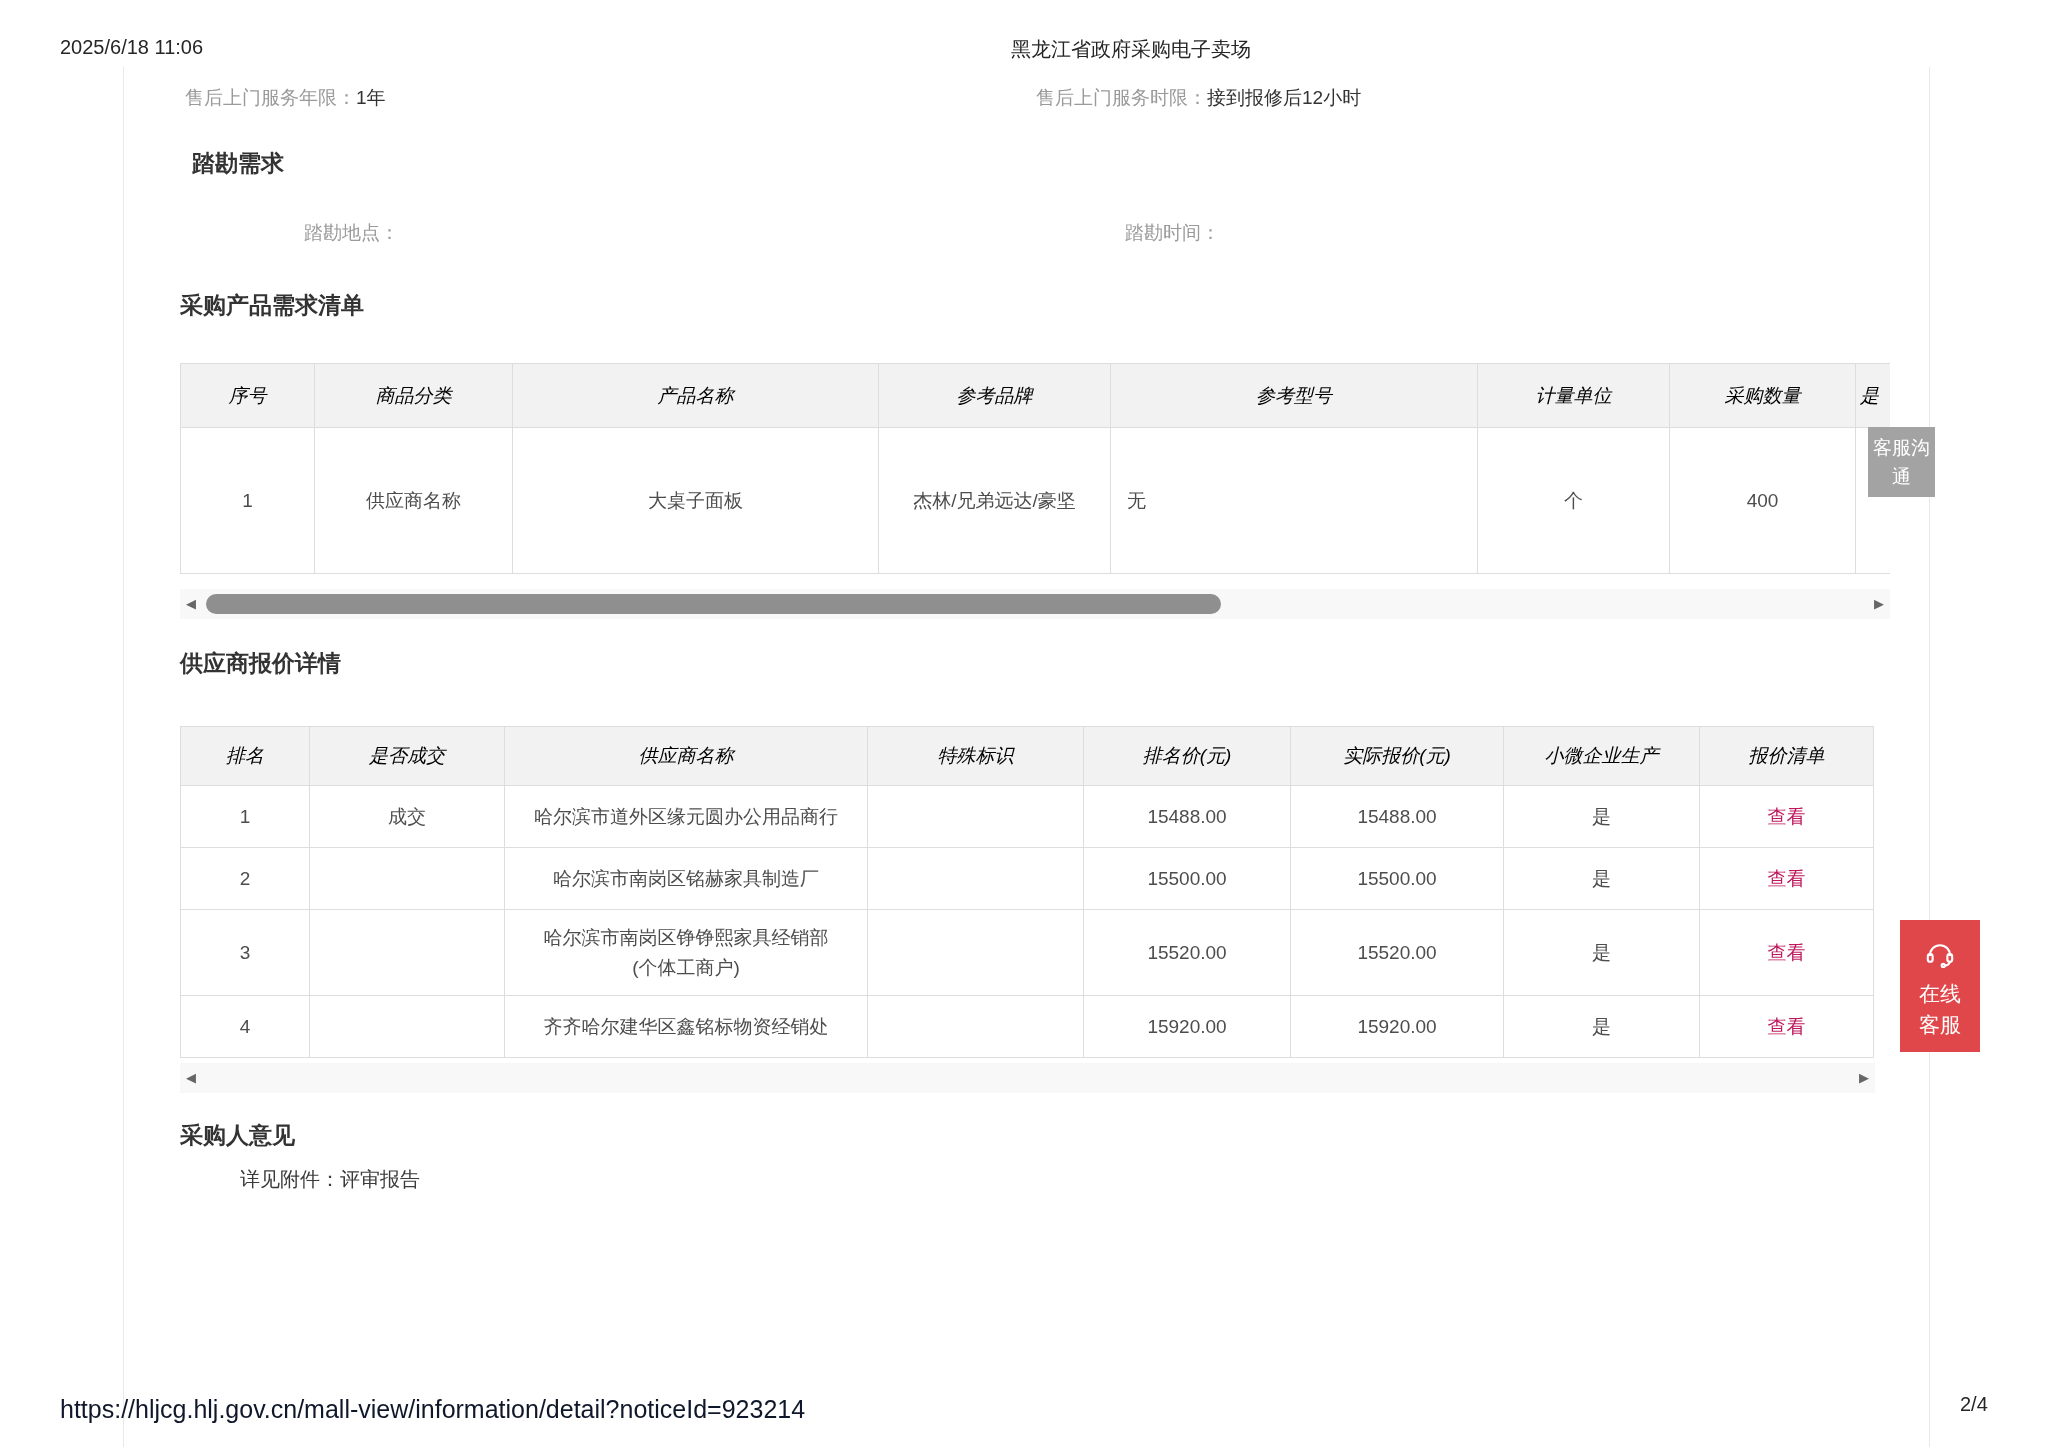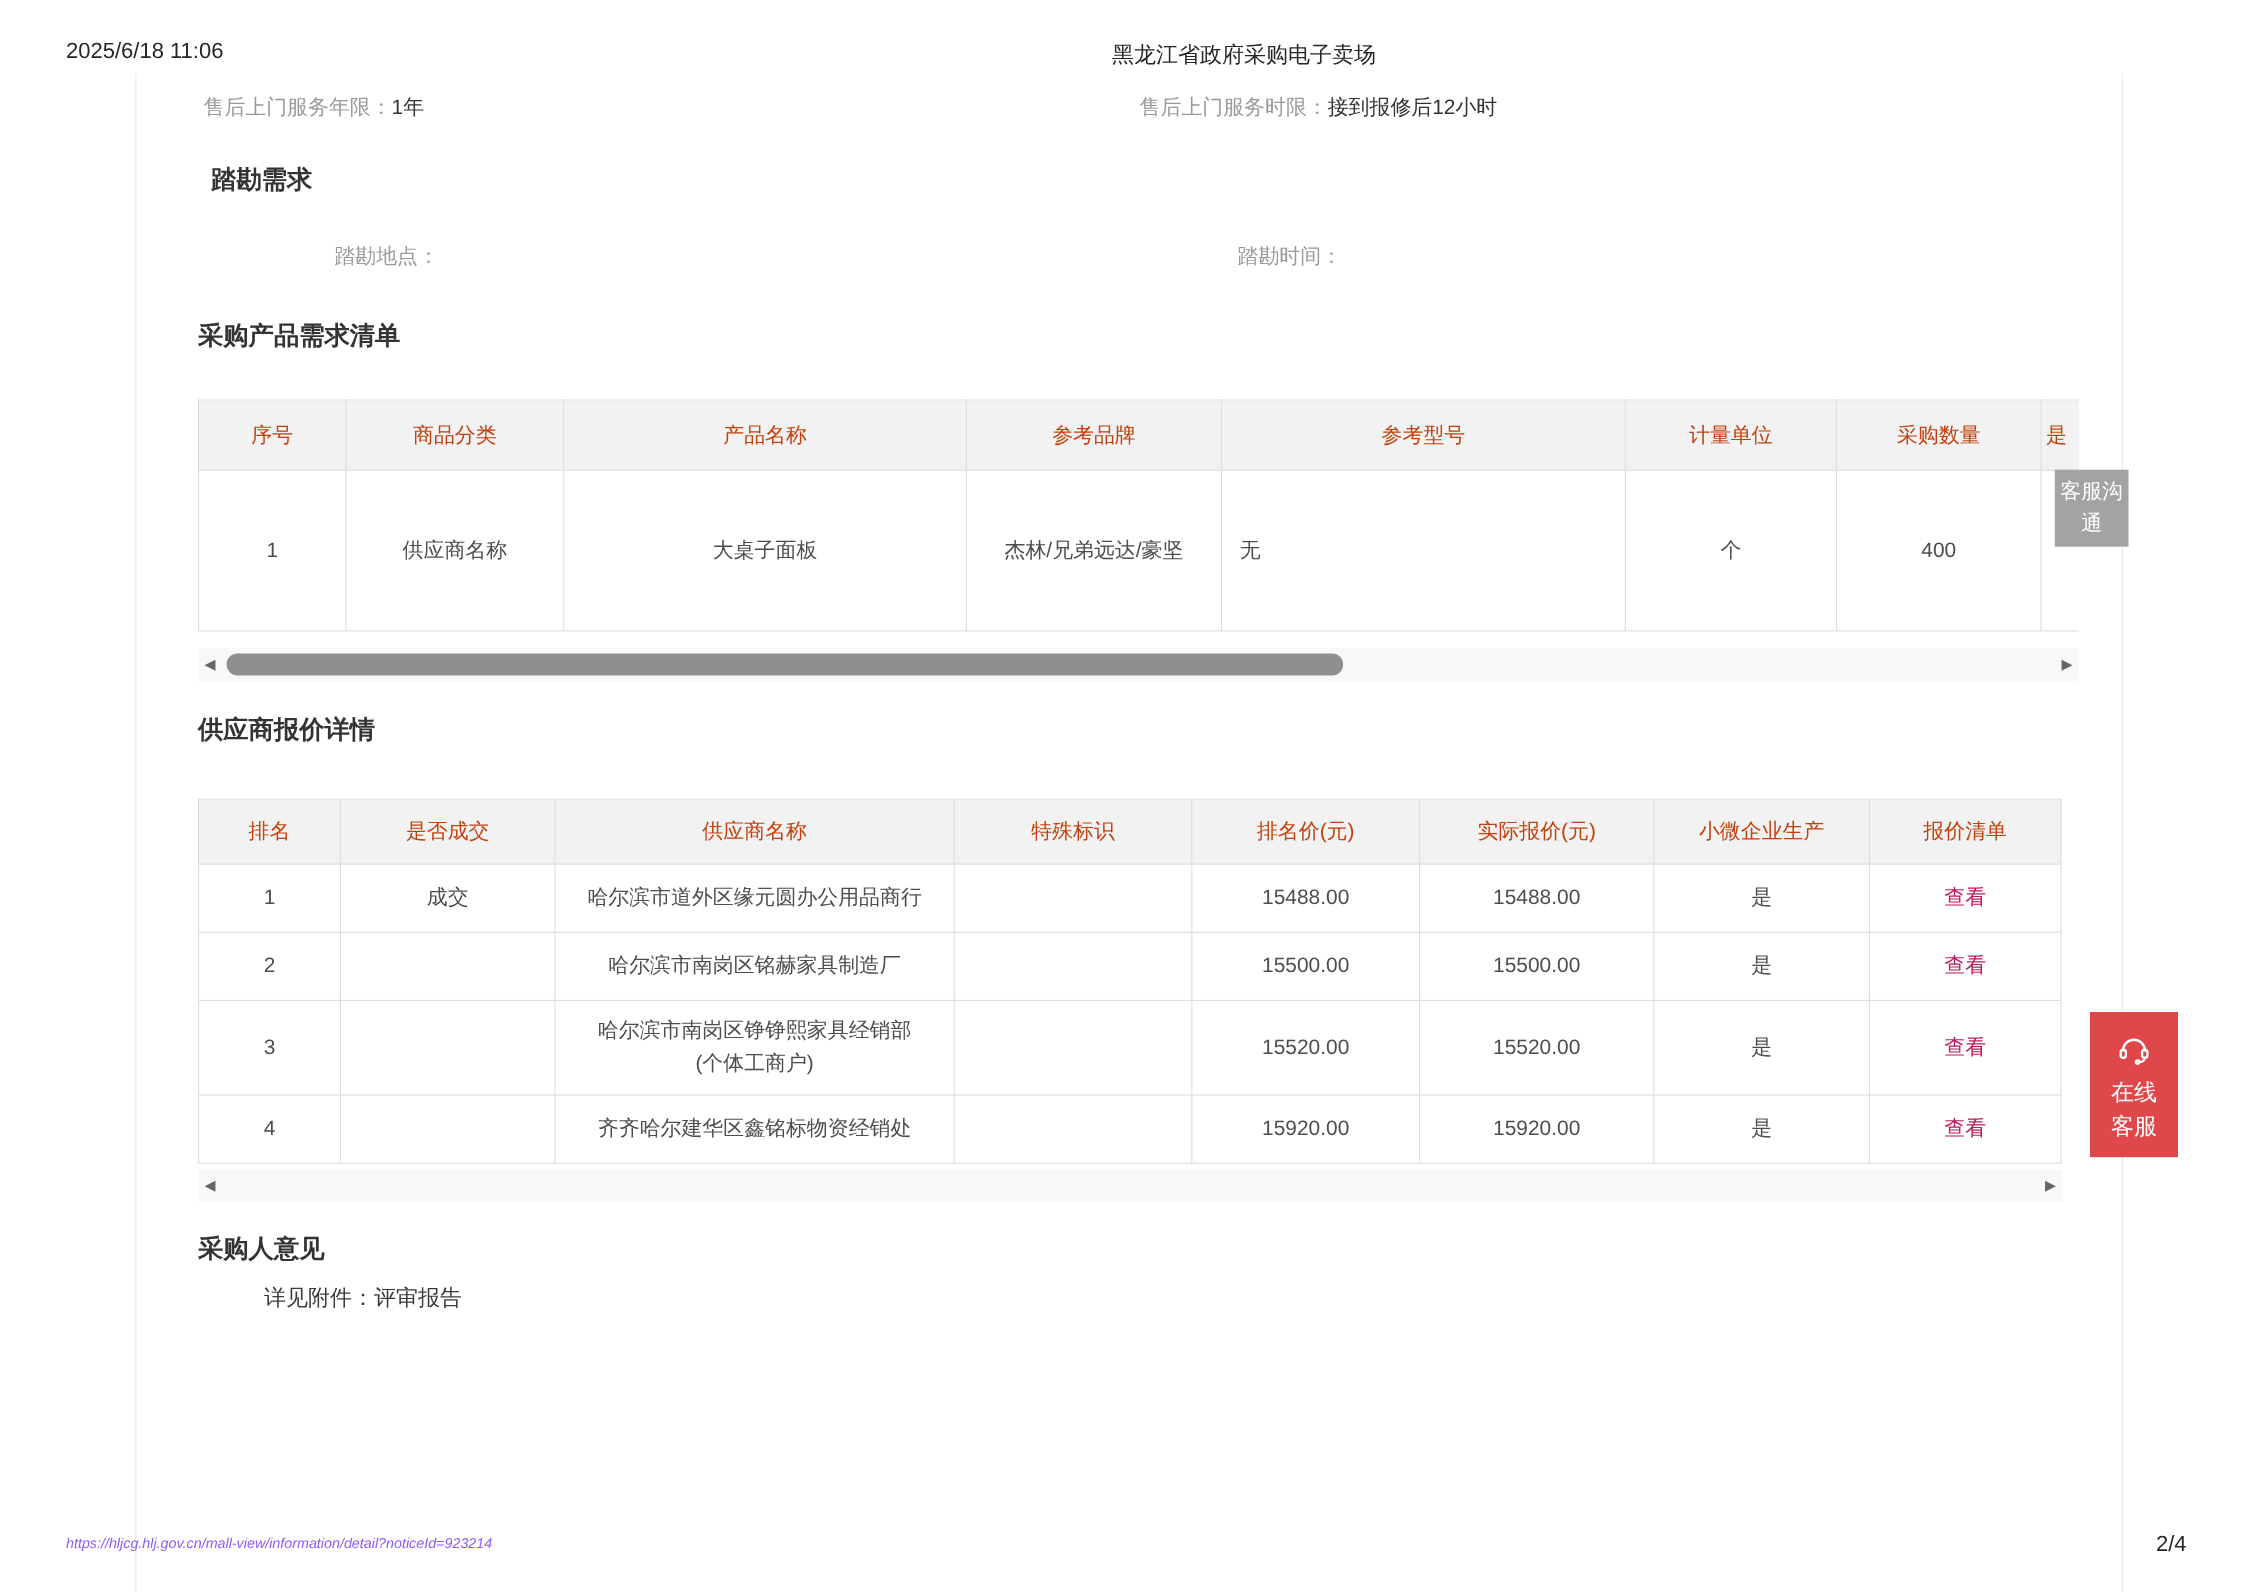"序号" th { color: #c2410c -> #000000; font-style: none -> italic }
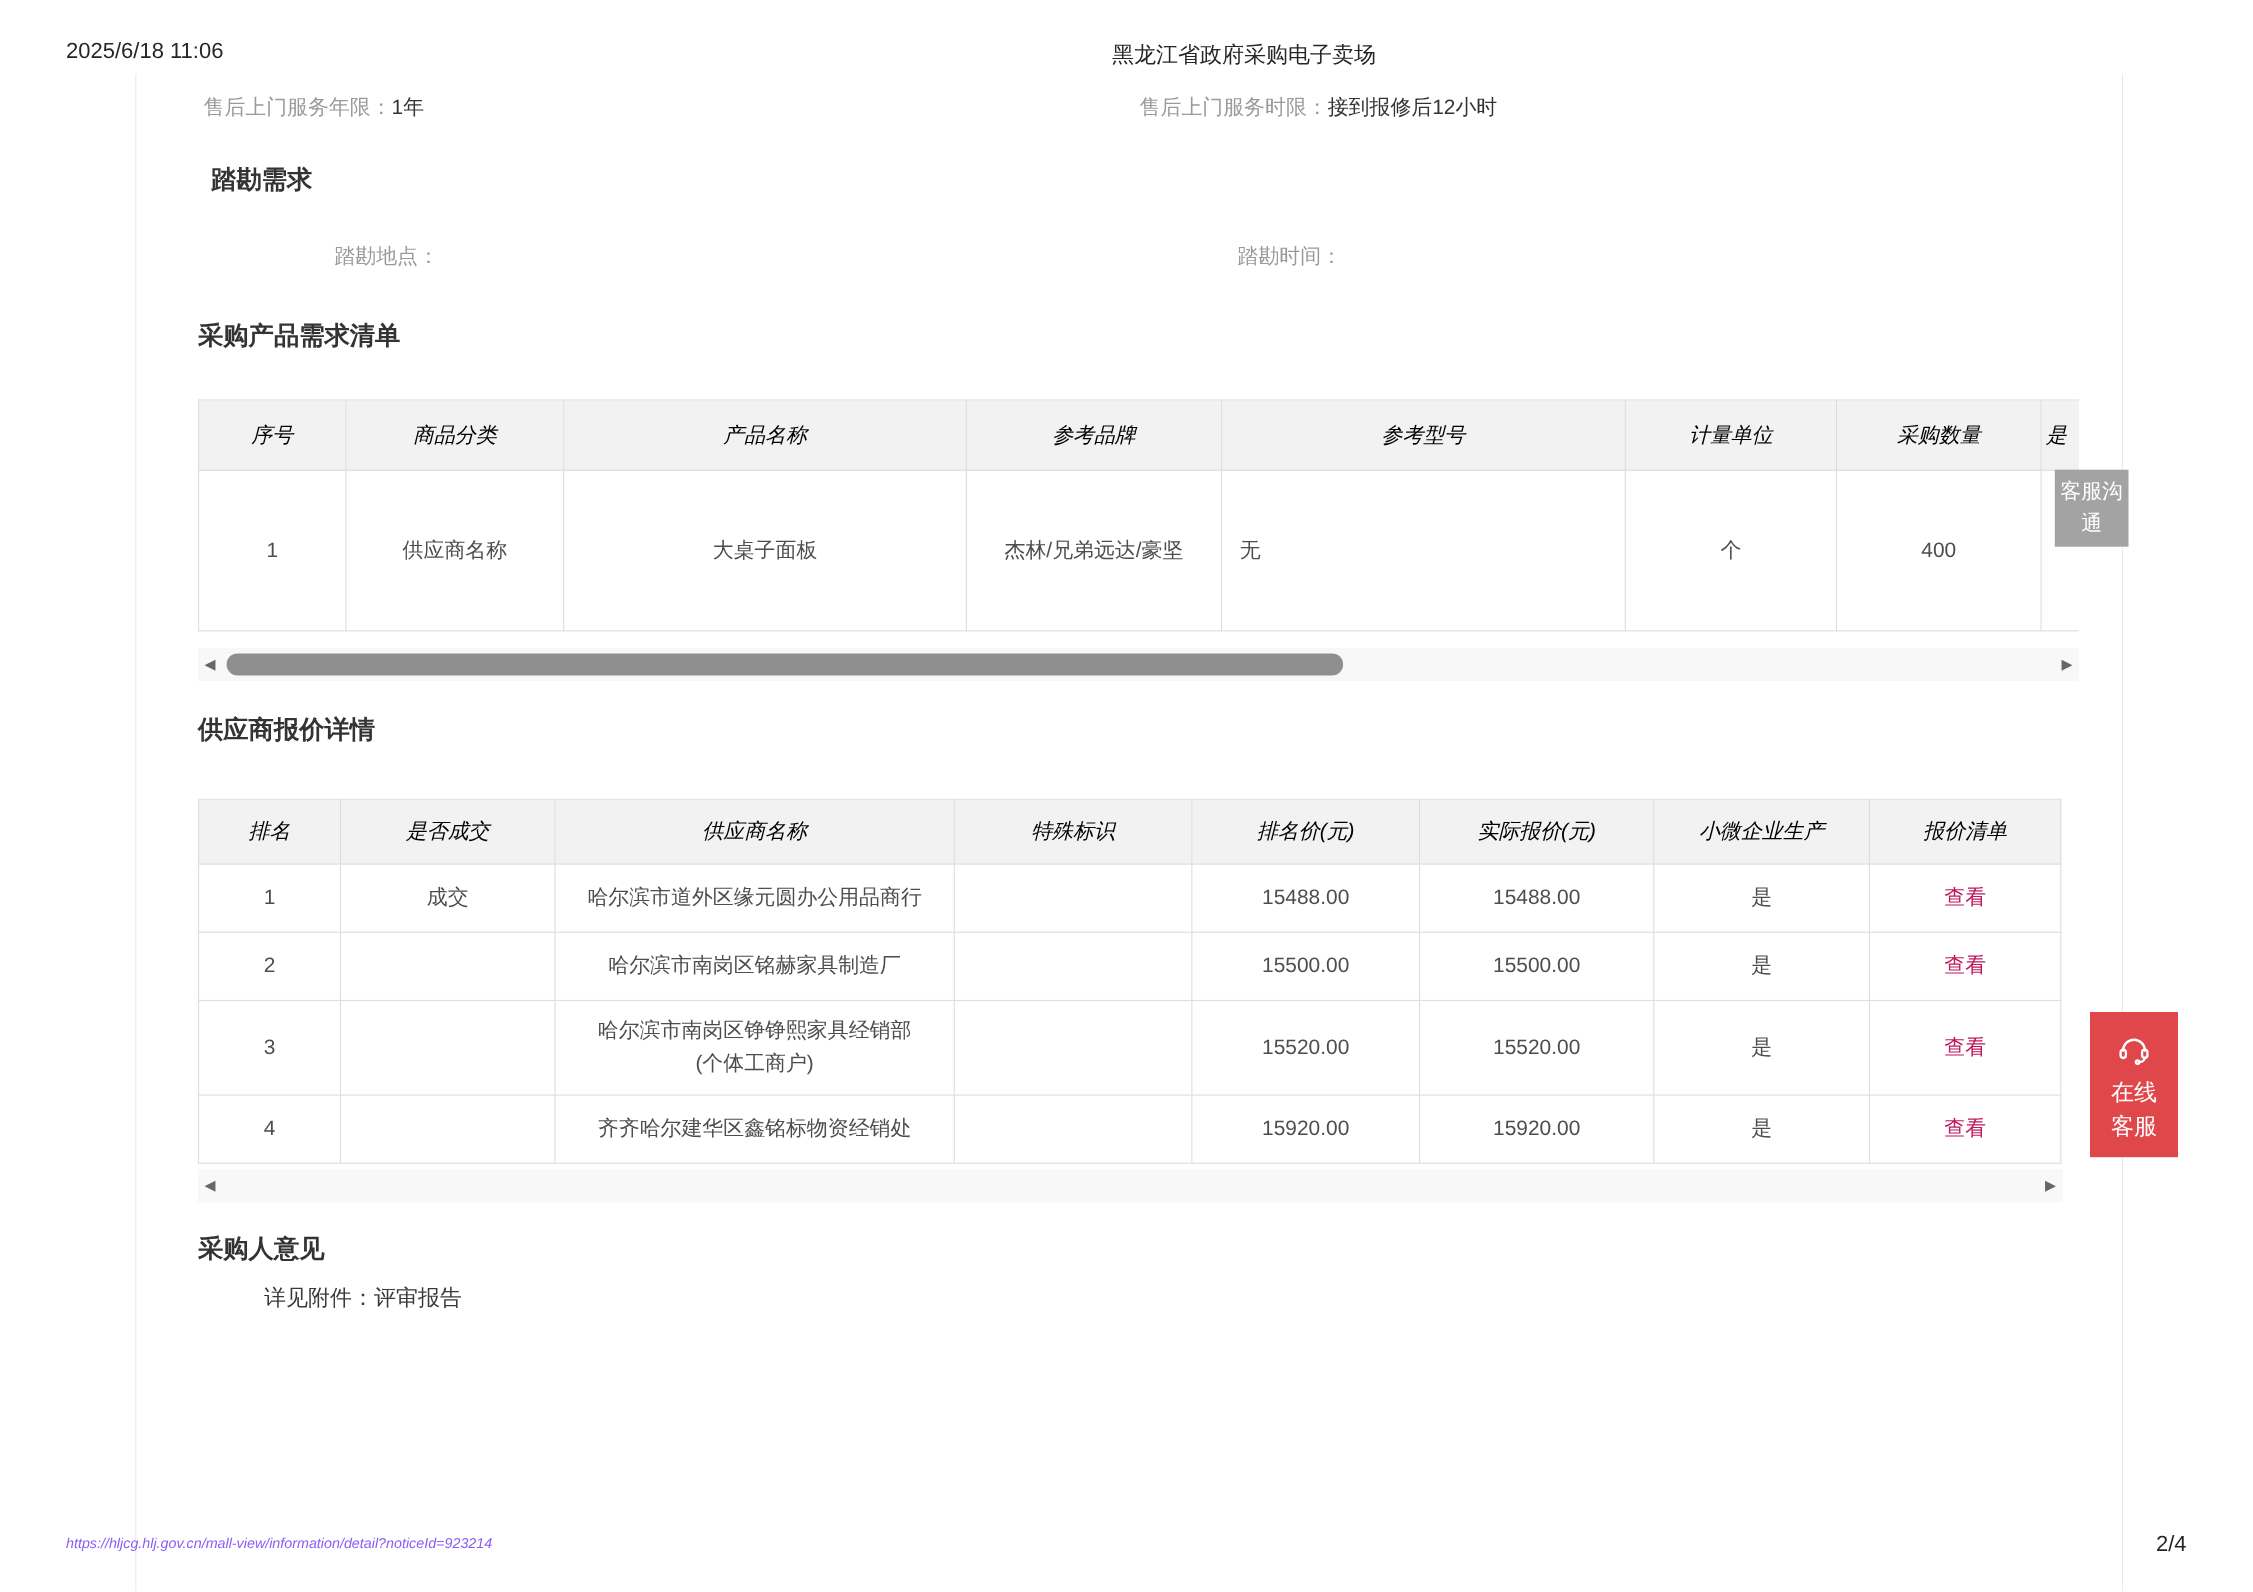"https://hljcg.hlj.gov.cn/mall-view/infor" div.abs { color: #8b5cf6 -> #0f172a; font-size: 13px -> 25px; font-style: italic -> none }
